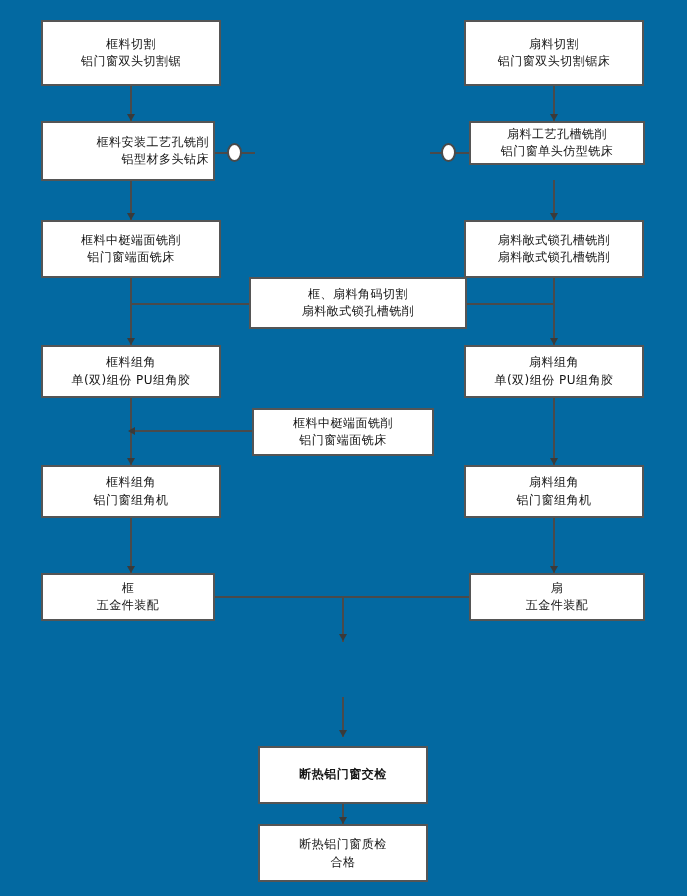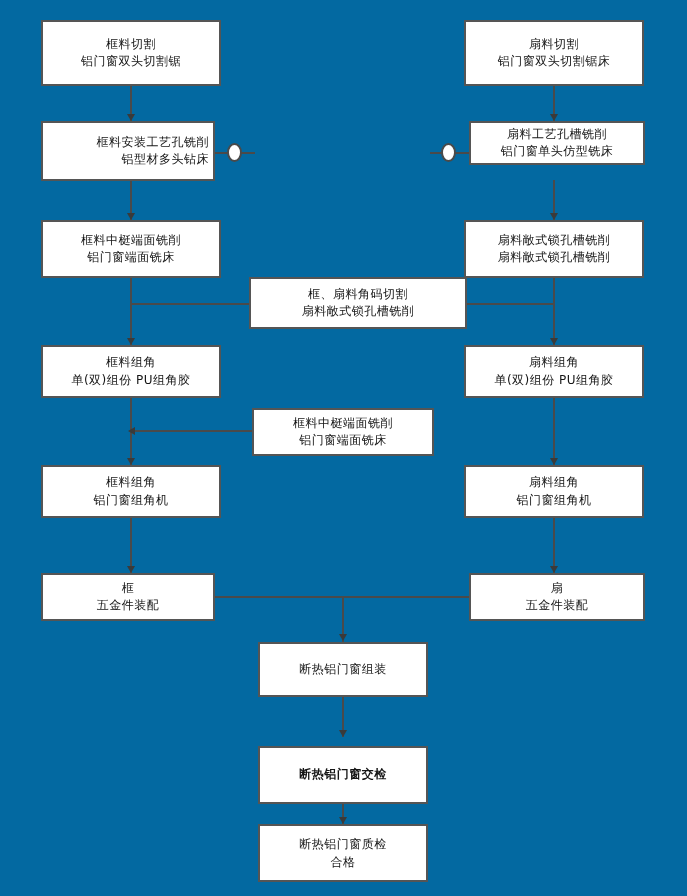"断热铝门窗组装" div.node { html: <div> <span>断热铝门窗组装</span> </div> -> none }
